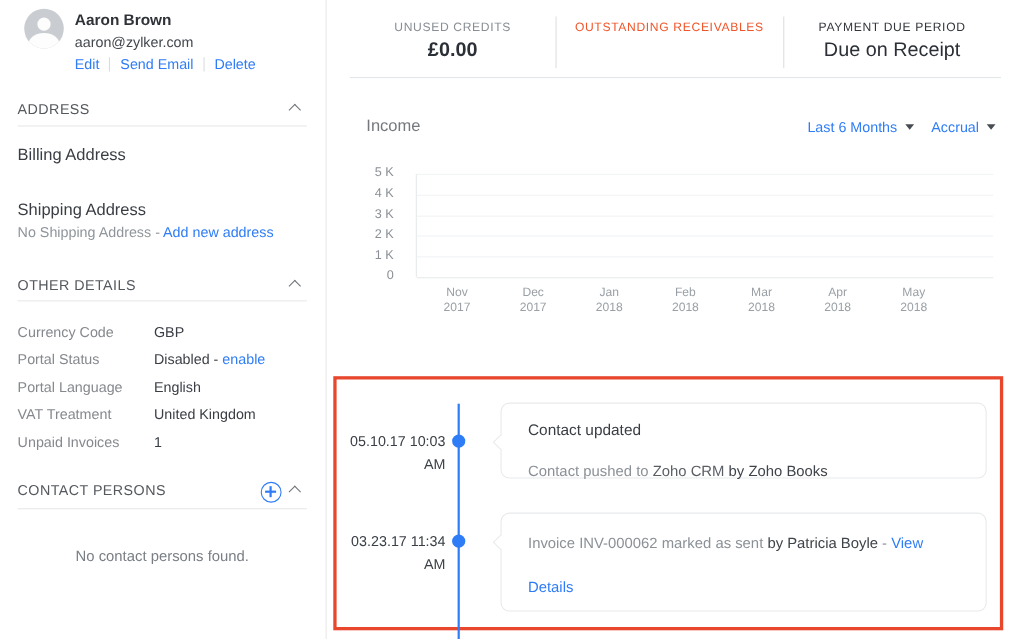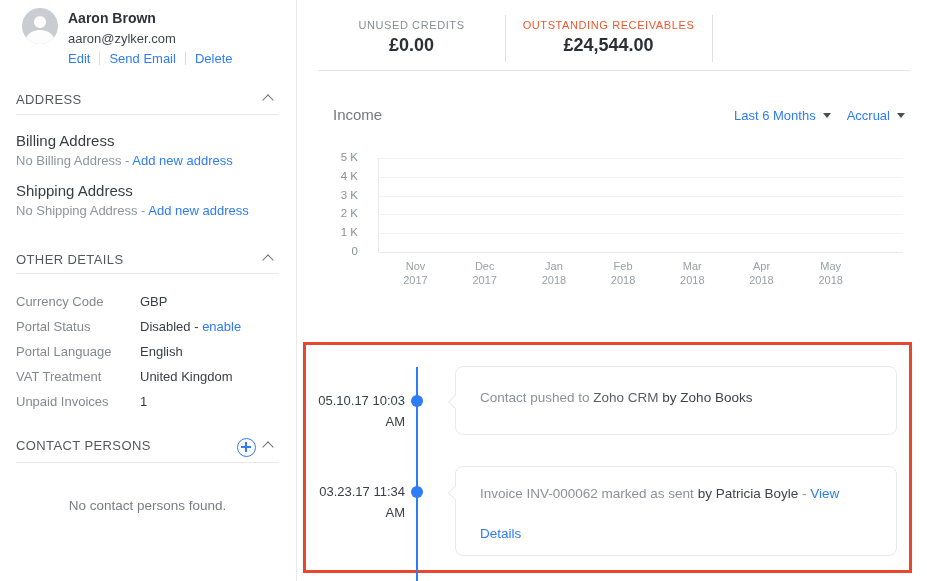"PAYMENT DUE PERIOD" div.stat { html: none -> <div> <div>PAYMENT DUE PERIOD</div> <div>Due on Receipt</div> </div> }
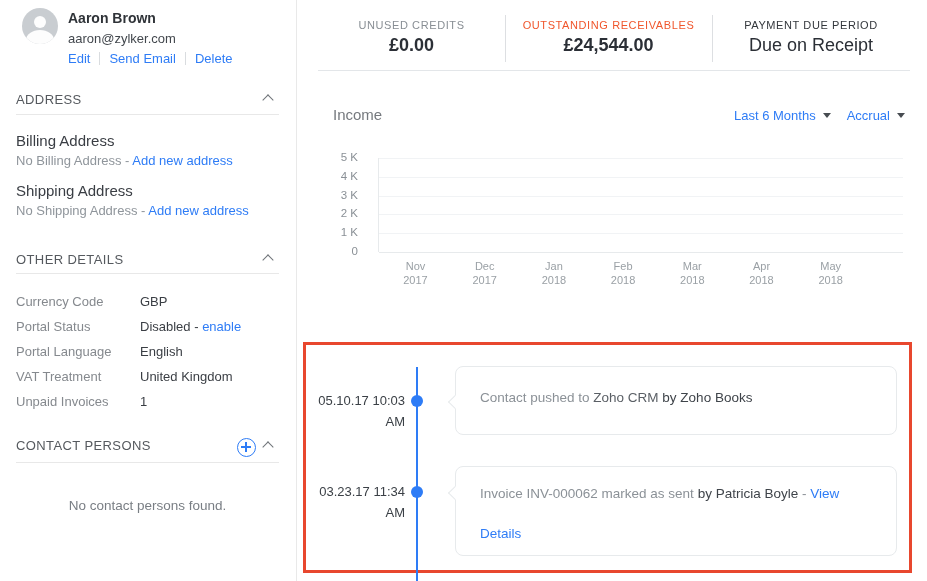"£24,544.00" div.val { html: <div>£24,544.00</div> -> none }
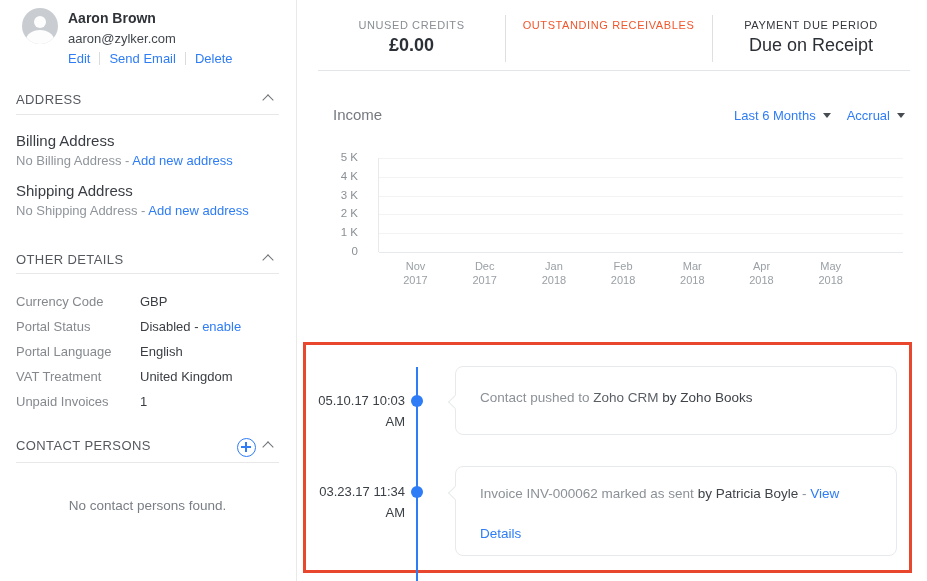"No Billing Address - Add" div.addr-empty { html: <div> <span>No Billing Address - </span><a>Add new address</a> </div> -> none }
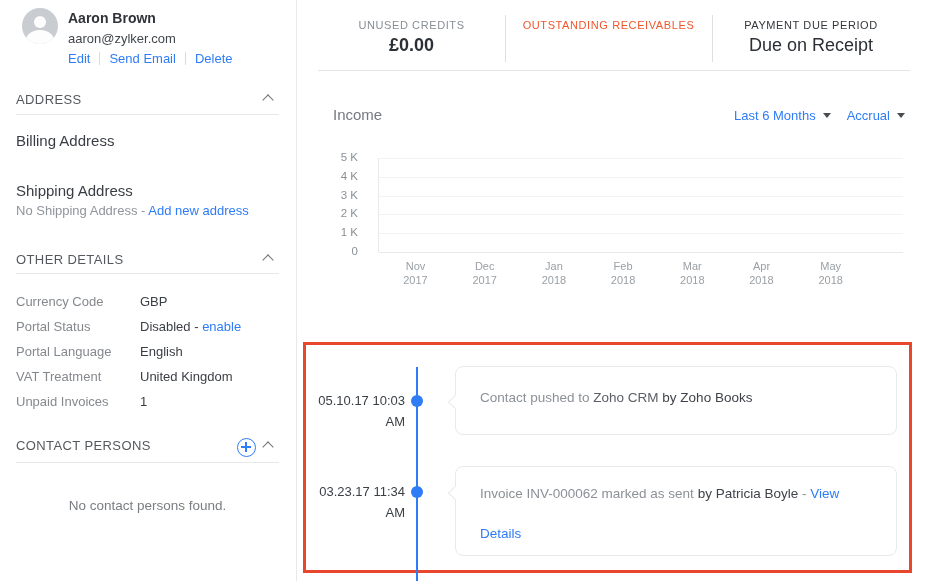"Contact updated" div.card-title { html: none -> <div>Contact updated</div> }
